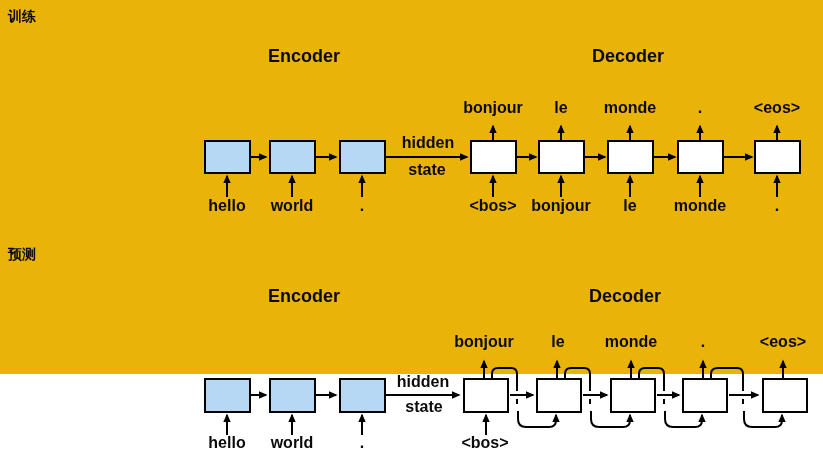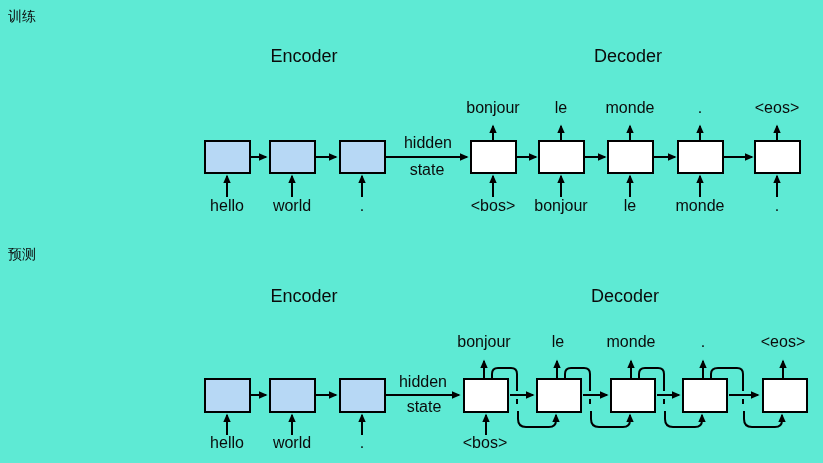"训练" .stage { background: #5eead4 -> #eab308; font-weight: none -> bold; height: 463px -> 374px }
